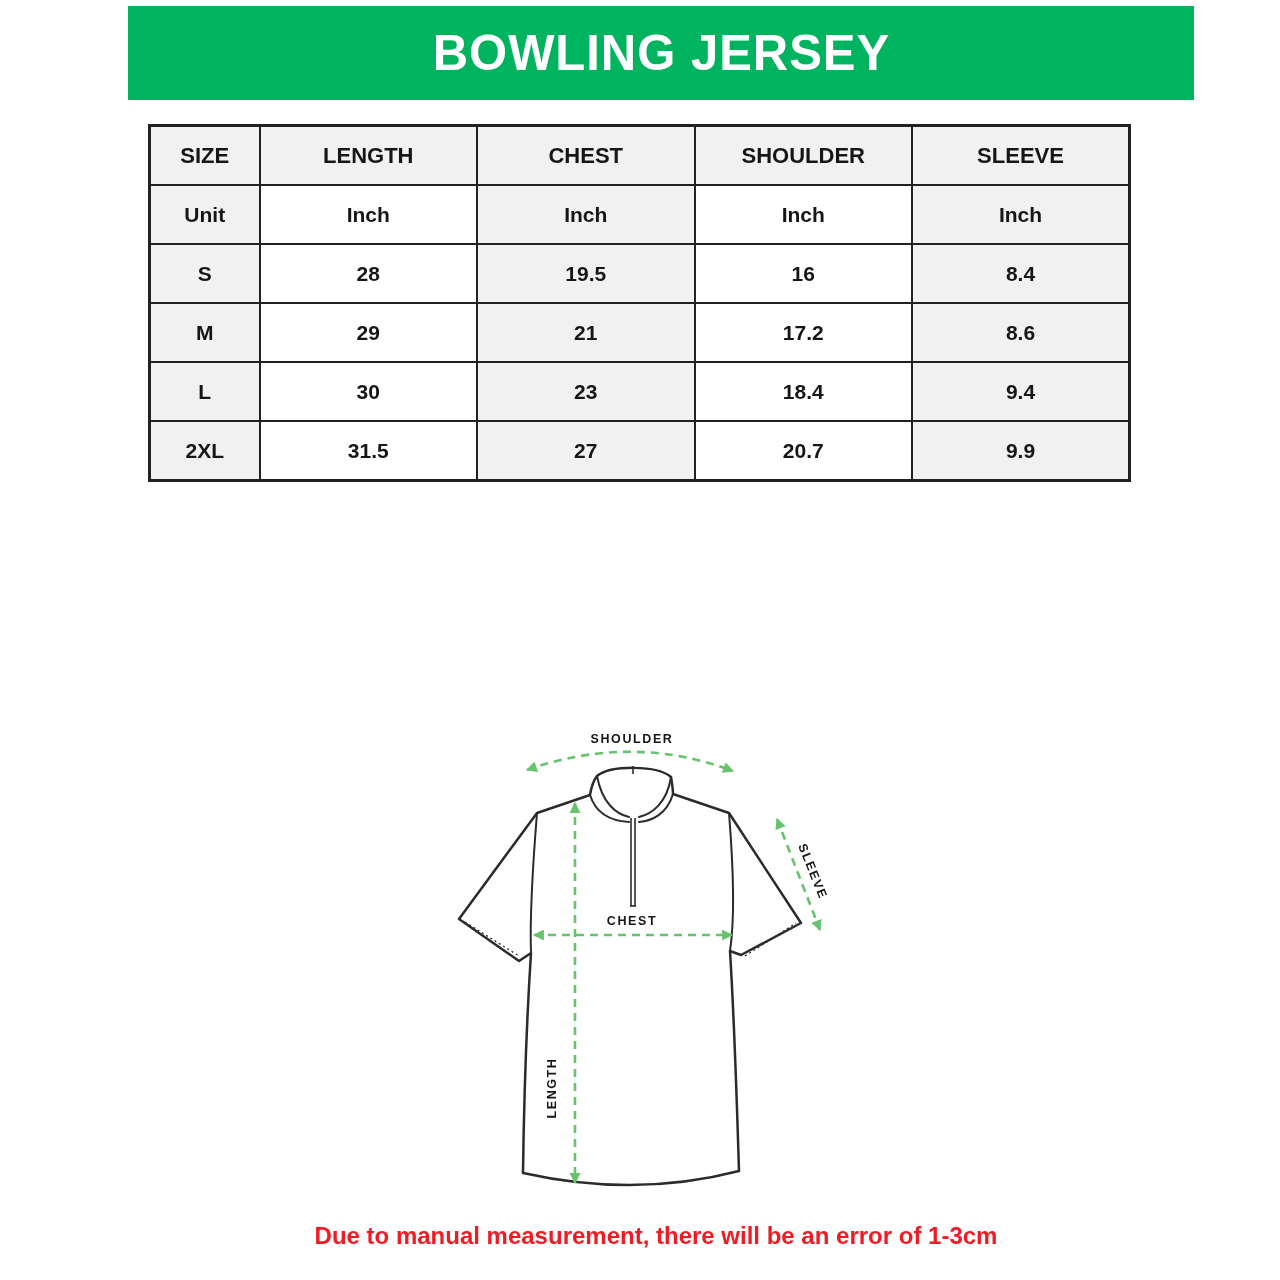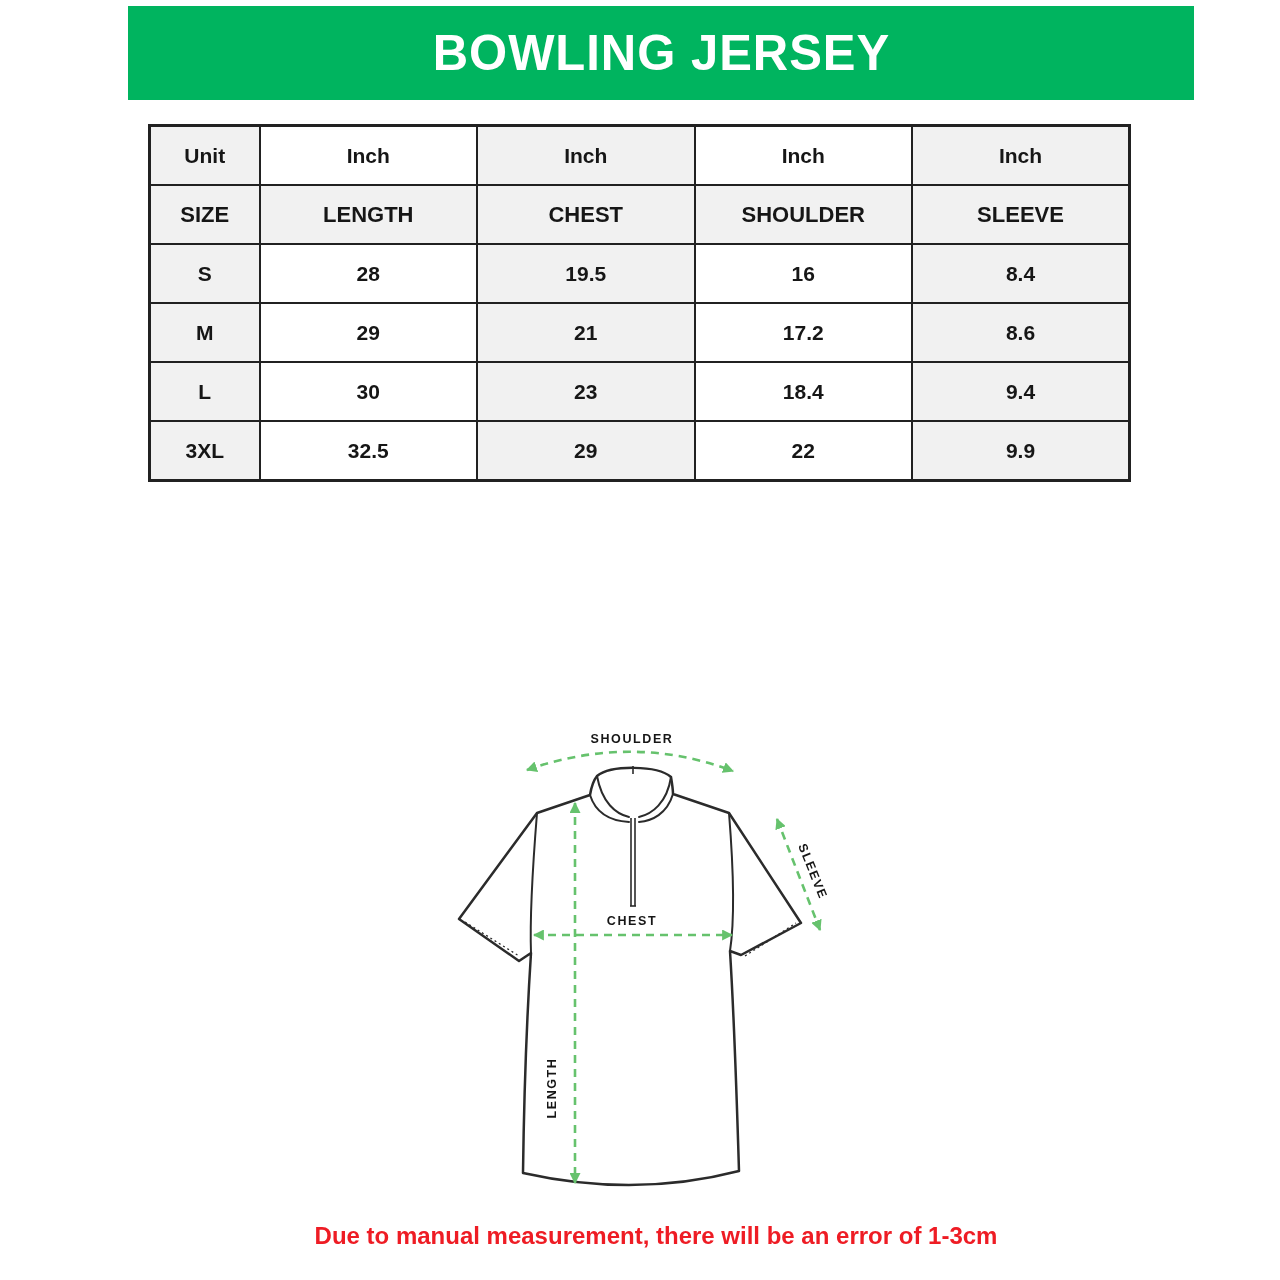"Unit" tr { order: before "SIZE" -> after "SIZE" }
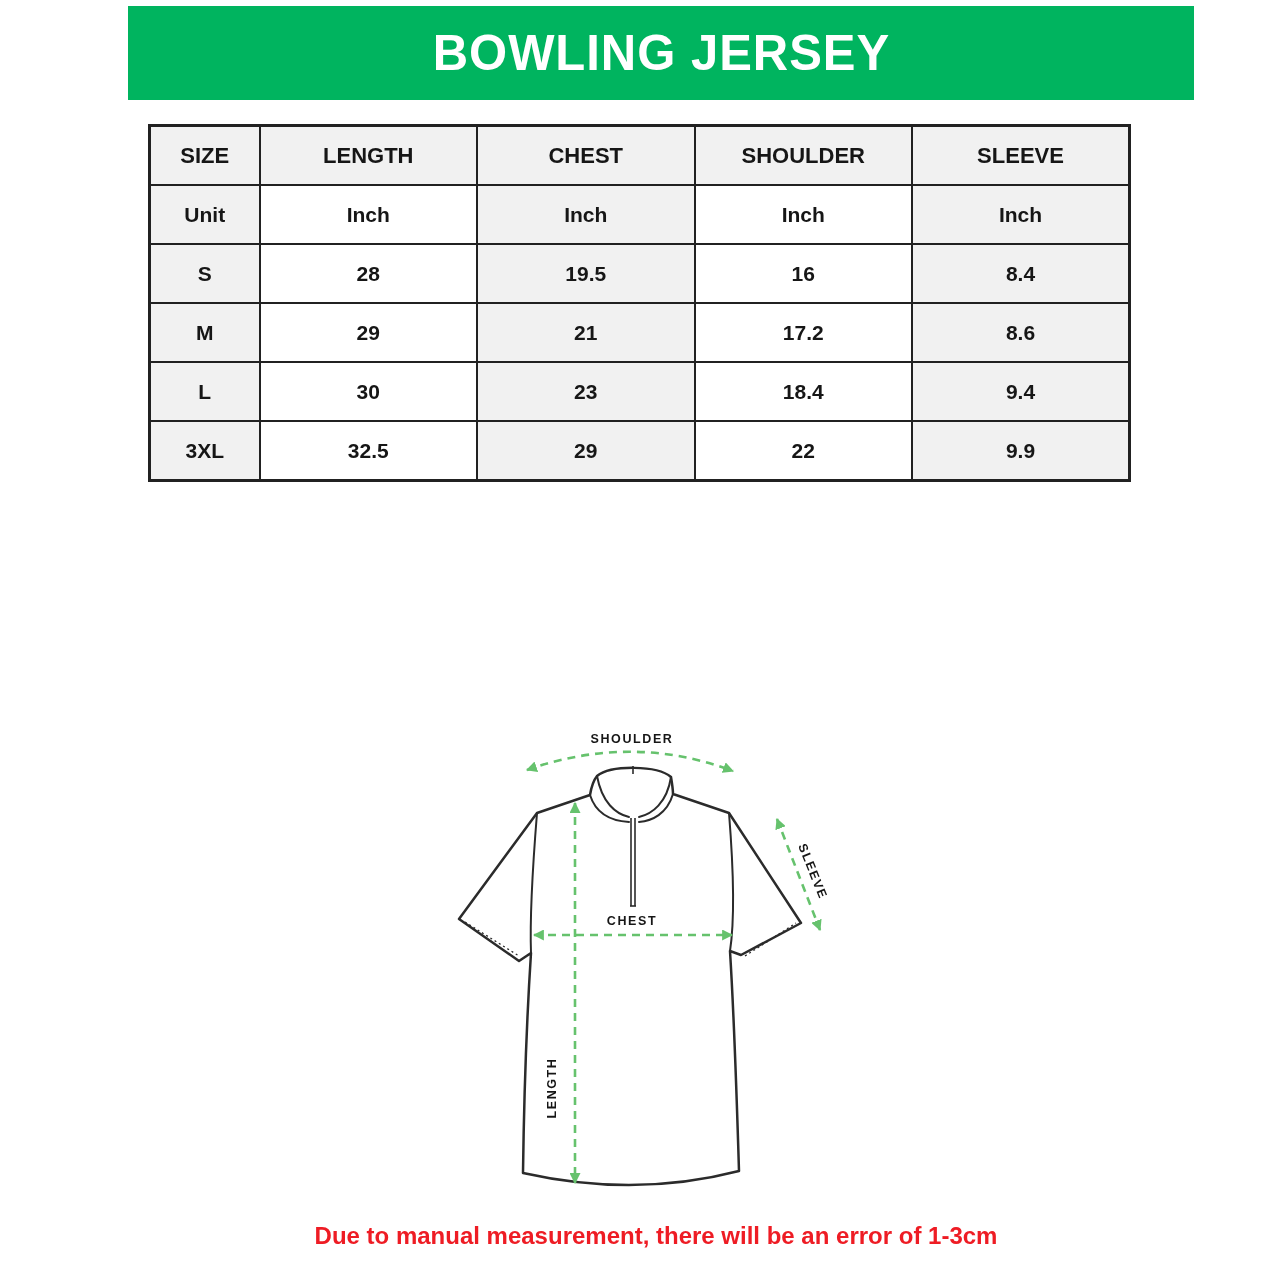"2XL" tr { html: none -> <tr> <td>2XL</td> <td>31.5</td> <td>27</td> <td>20.7</td> <td>9.9</td> </tr> }
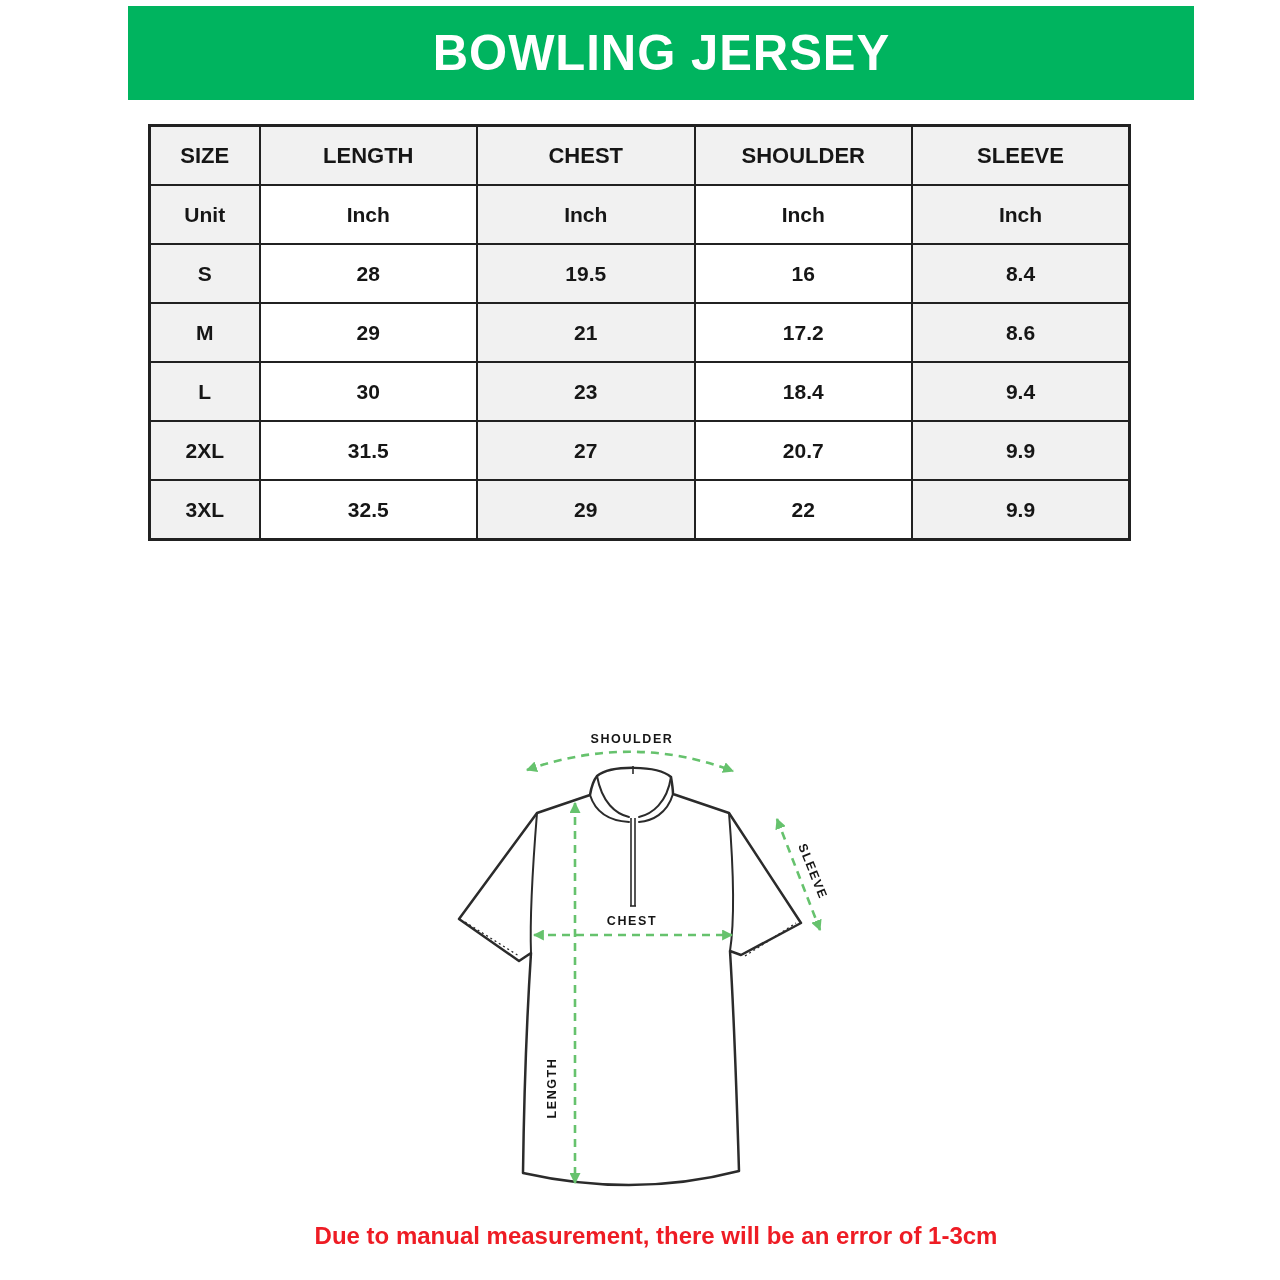"3XL" tr { html: <tr> <td>3XL</td> <td>32.5</td> <td>29</td> <td>22</td> <td>9.9</td> </tr> -> none }
